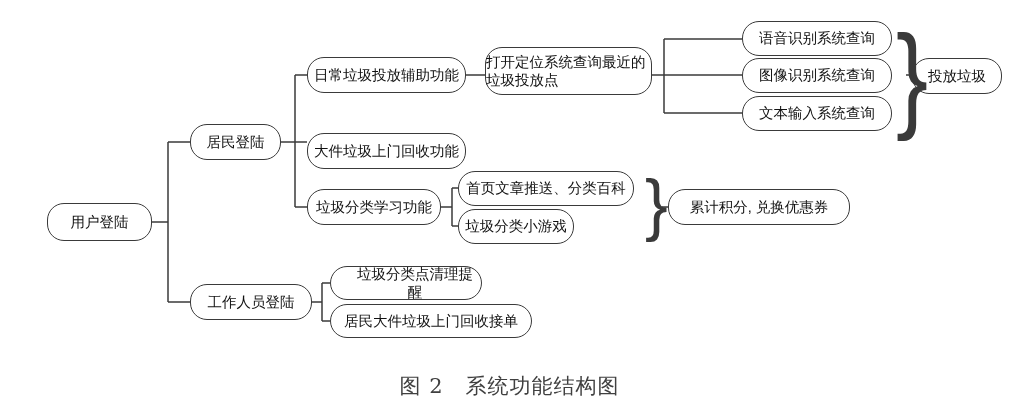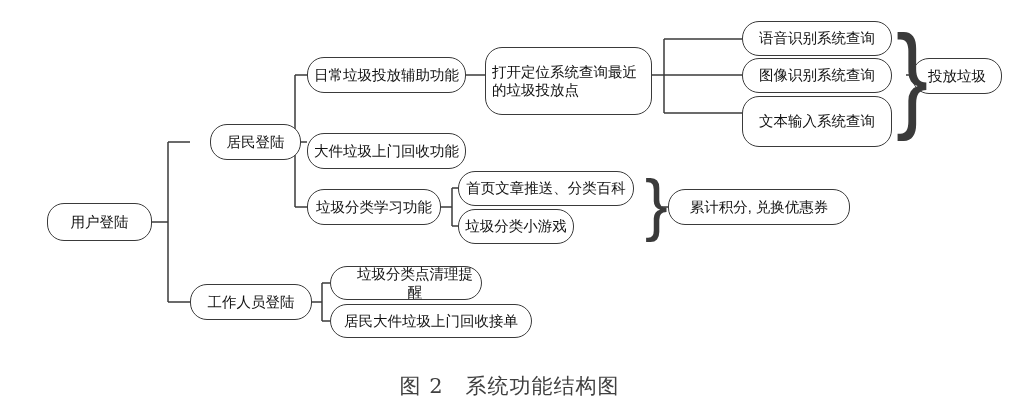"打开定位系统查询最近的垃圾投放点" div.node { height: 68px -> 48px; padding: 5px 6px -> 5px 0 }
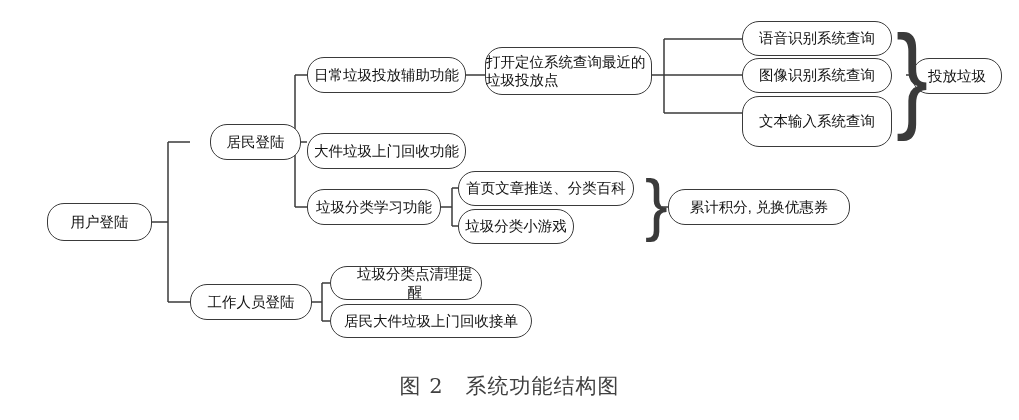"文本输入系统查询" div.node { height: 51px -> 35px }
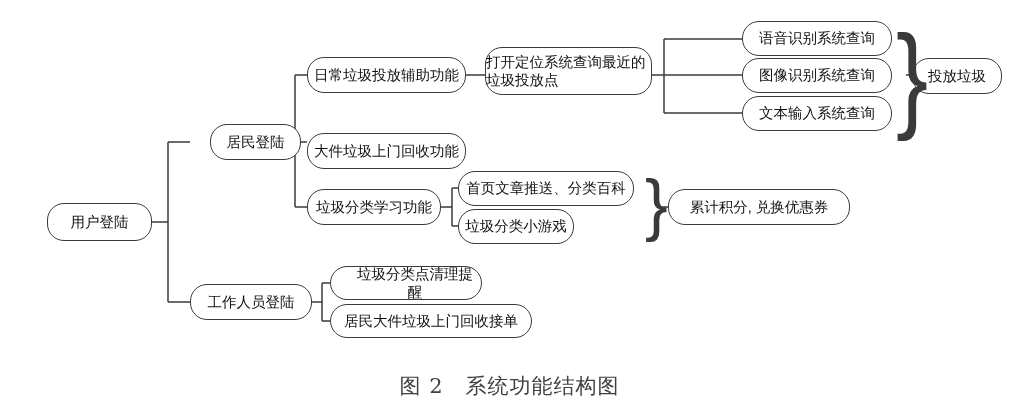"居民登陆" div.node { margin-left: 20px -> none }
